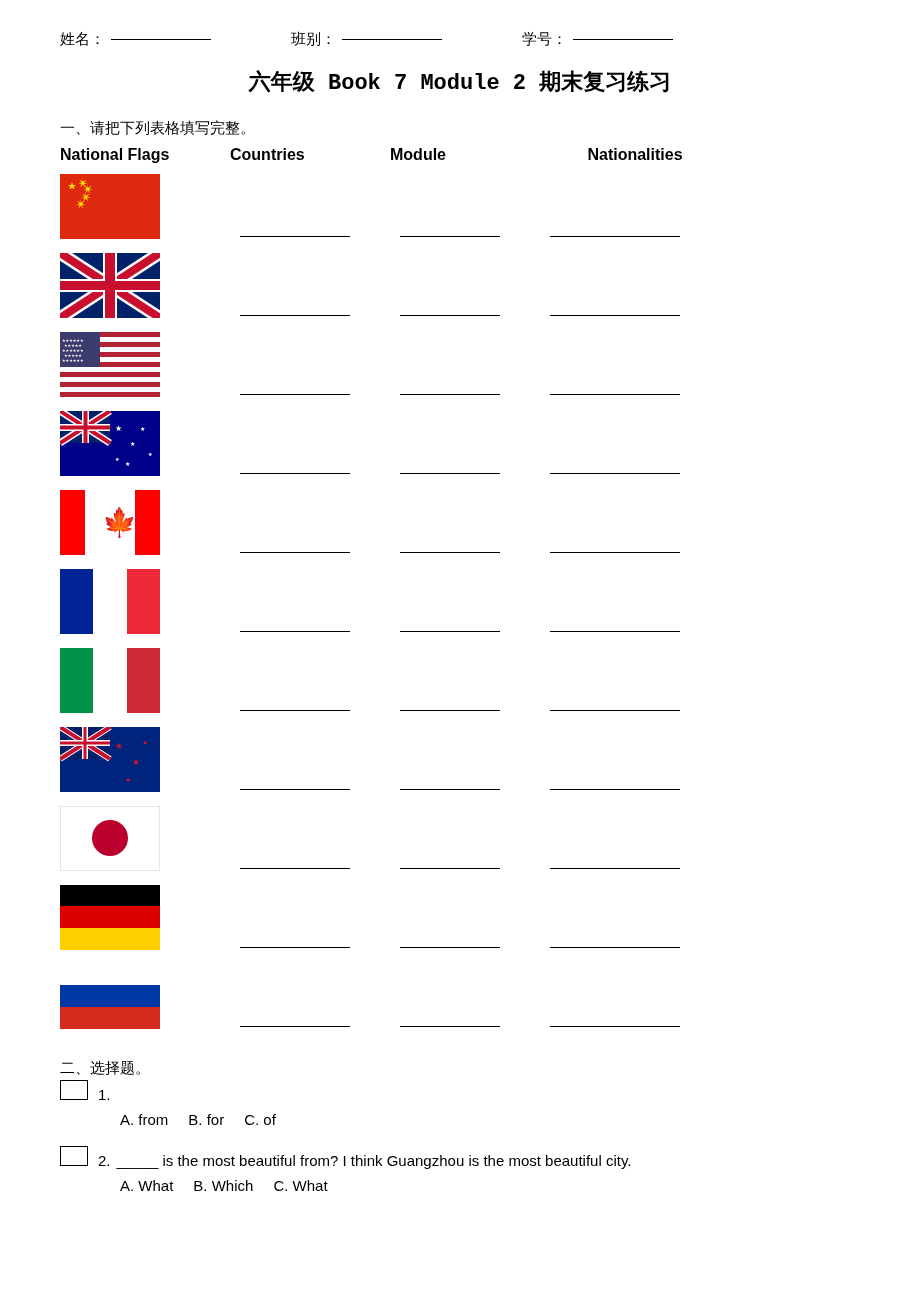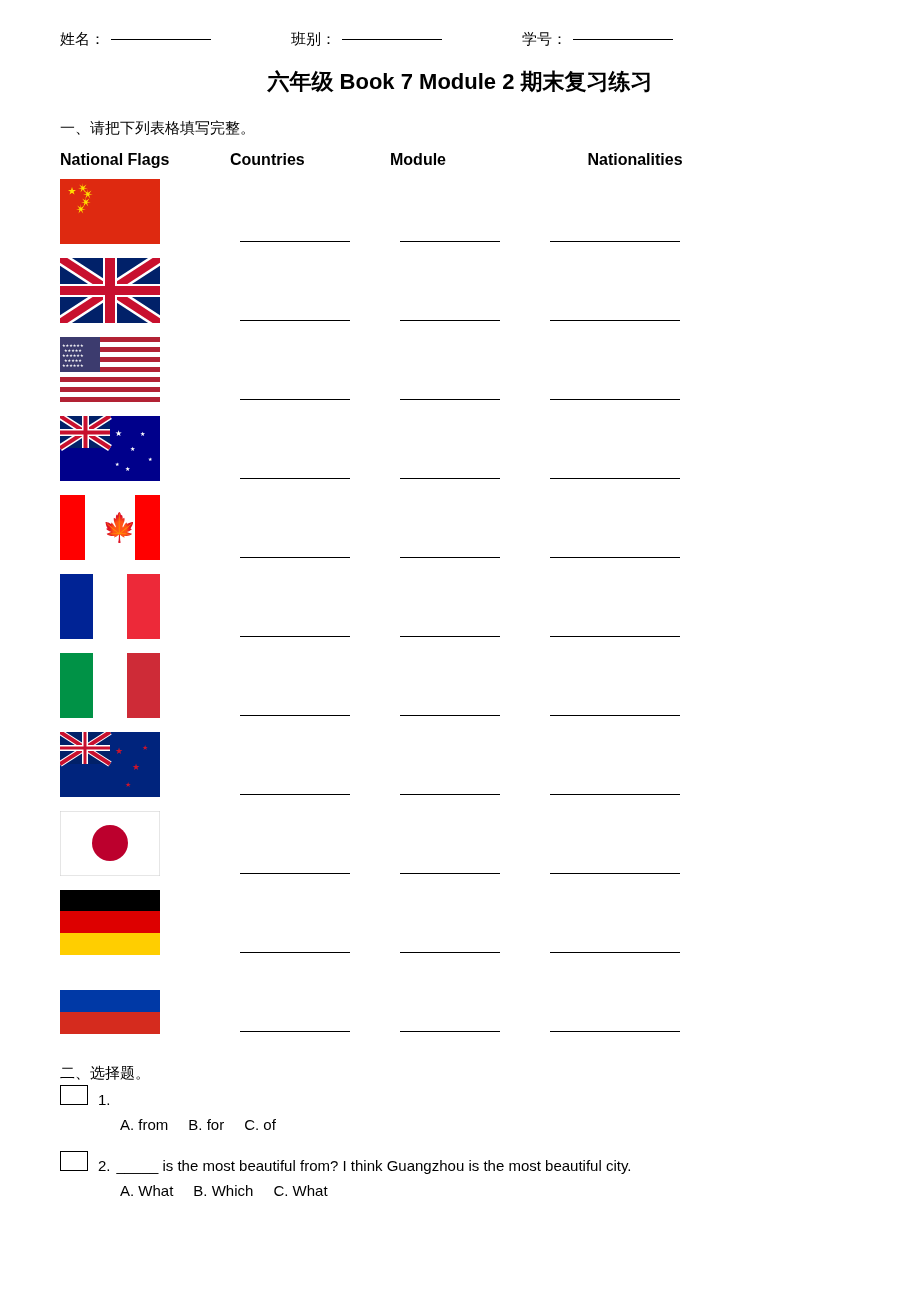"六年级 Book 7 Module 2" .main-title { font-family: Liberation Sans, sans-serif -> Liberation Mono, monospace }
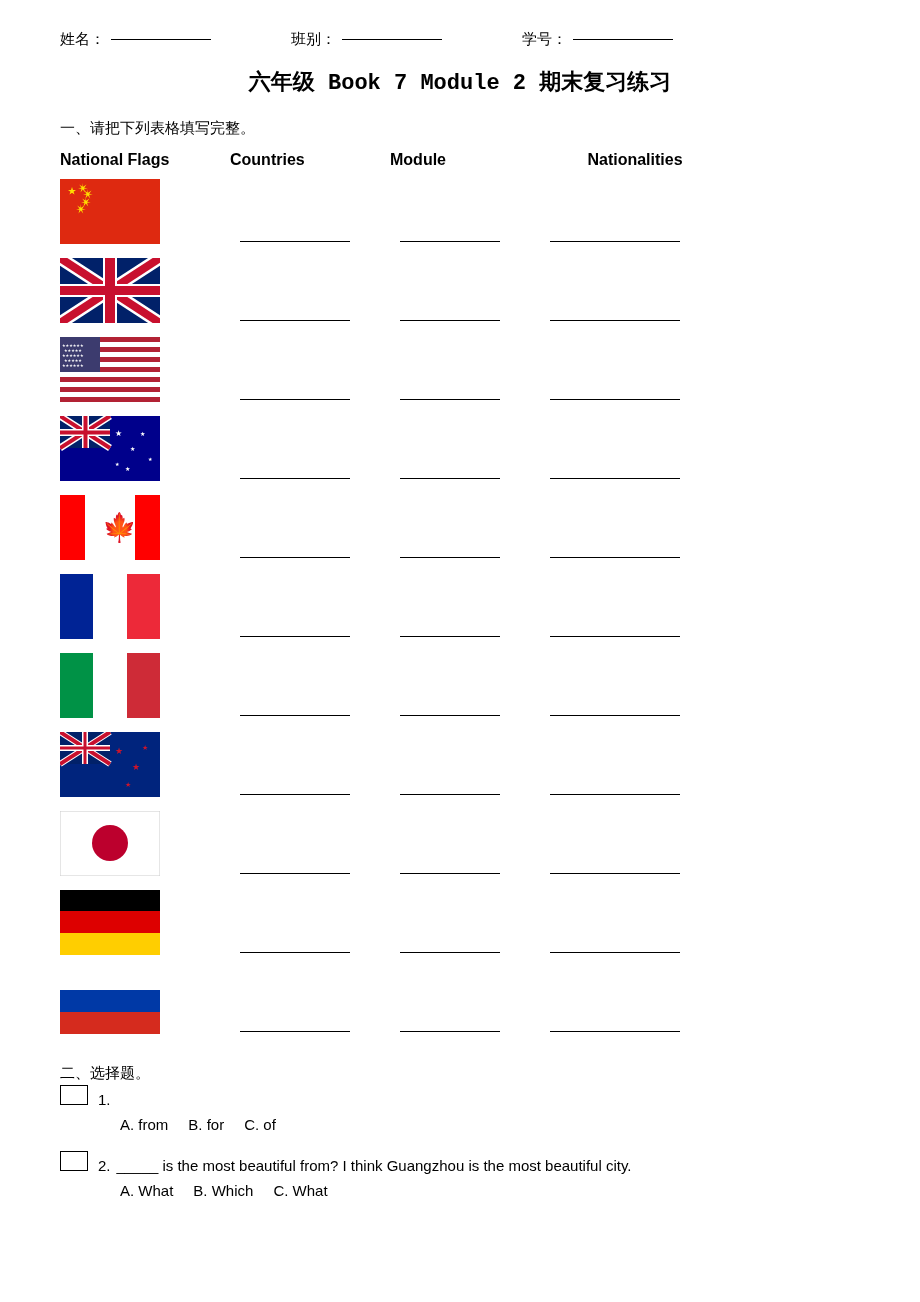"一、请把下列表格填写完整。" .section-title { margin-bottom: 1px -> 8px }
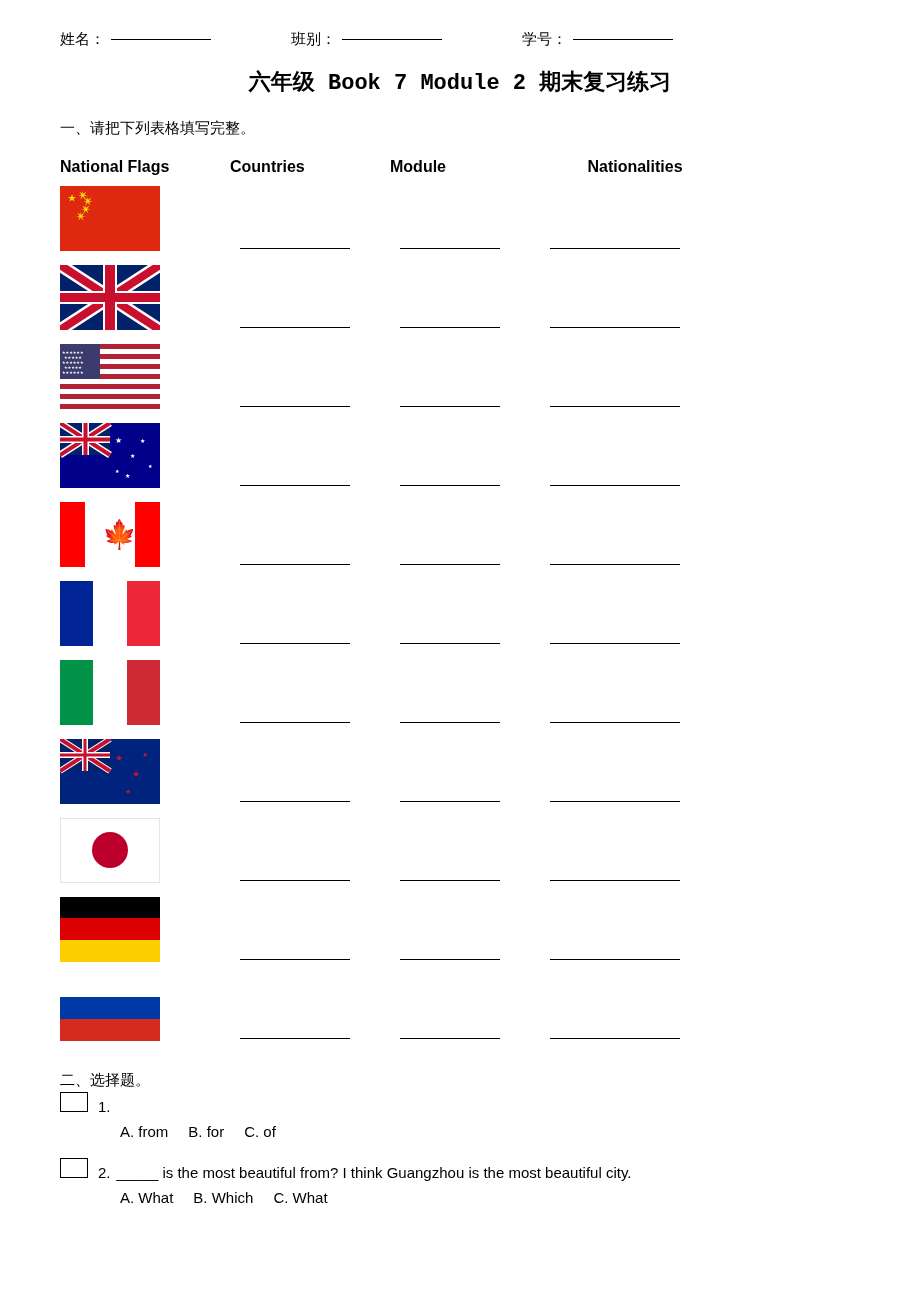"National Flags" .col-header { margin-top: 12px -> none }
